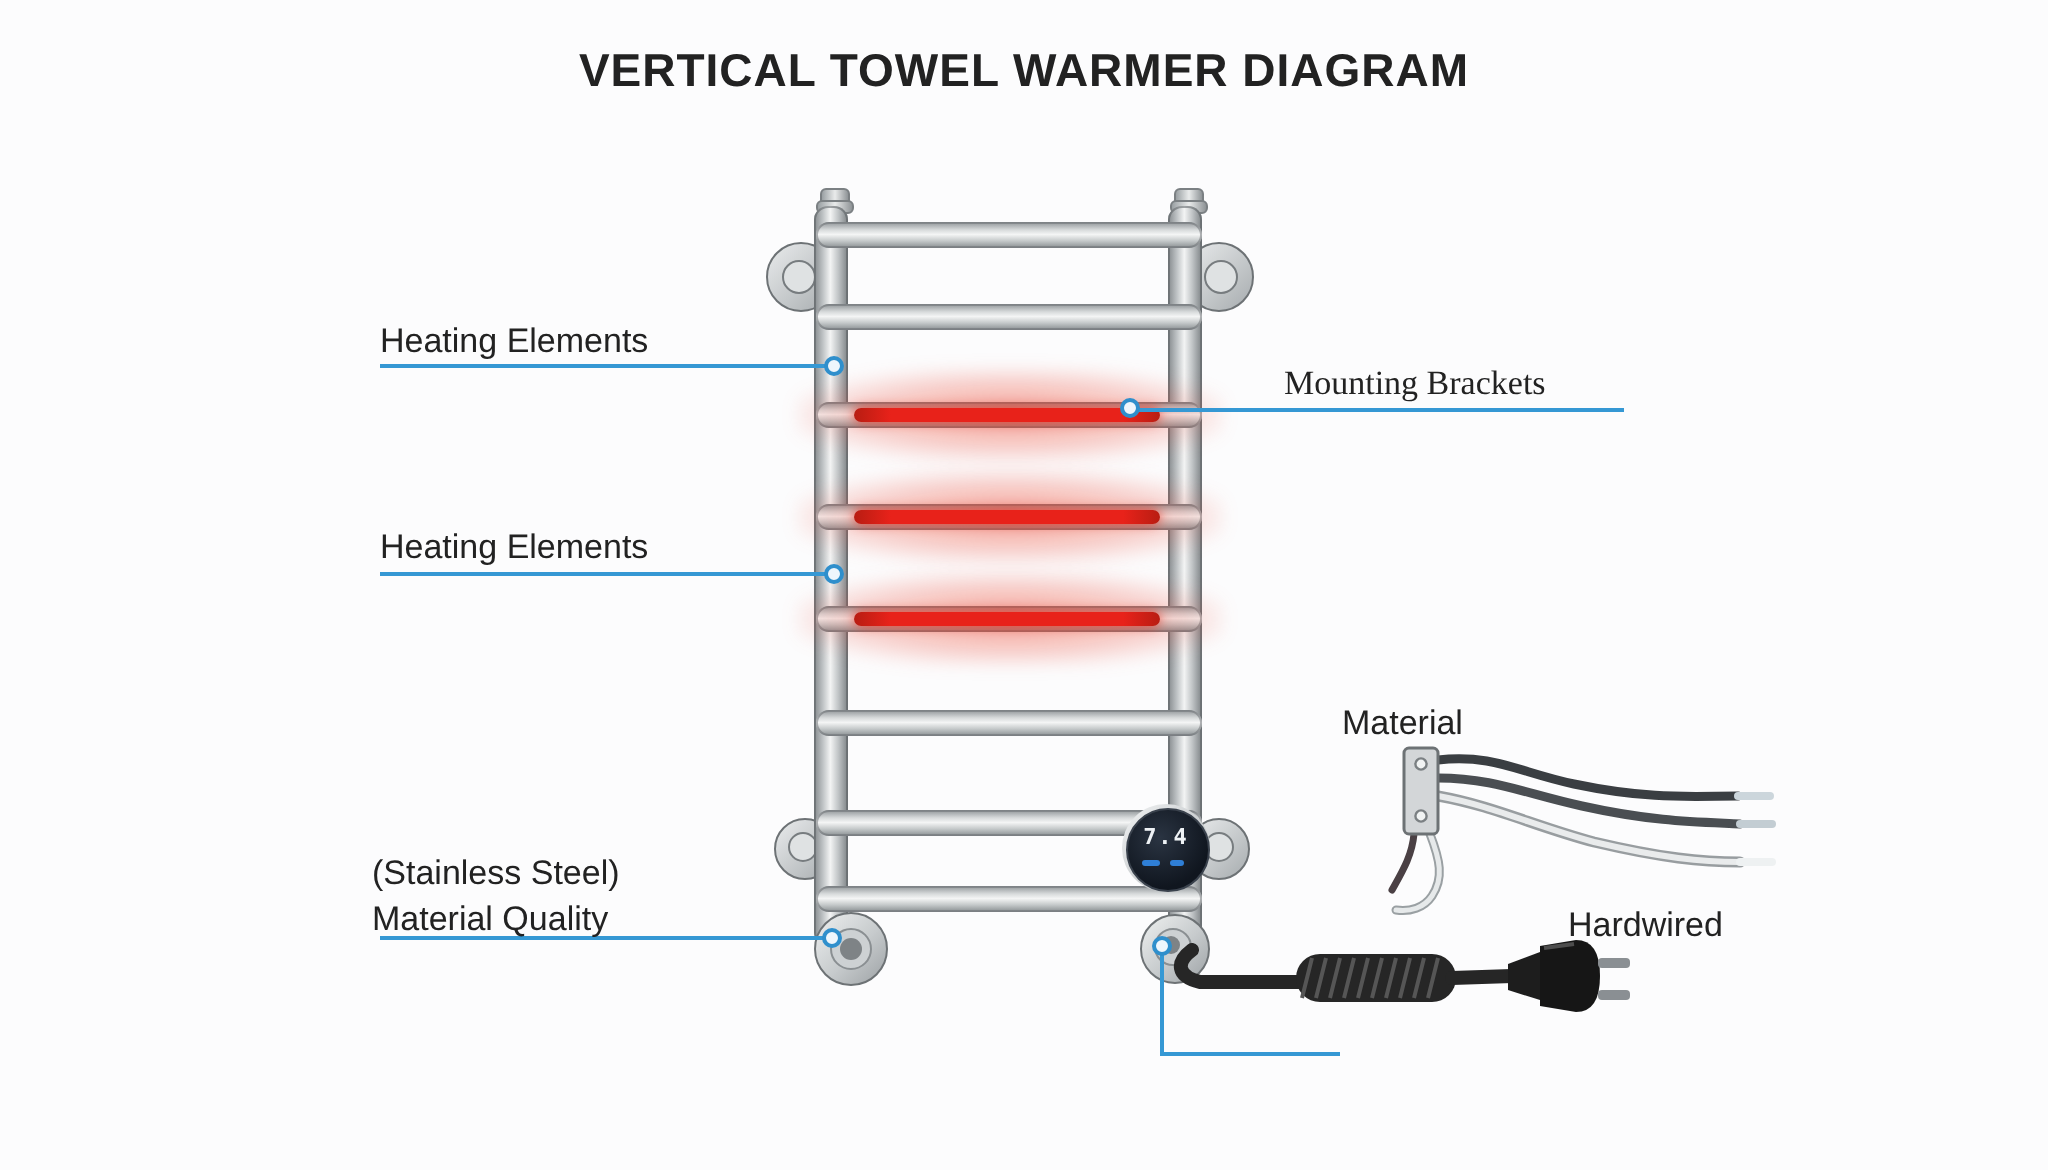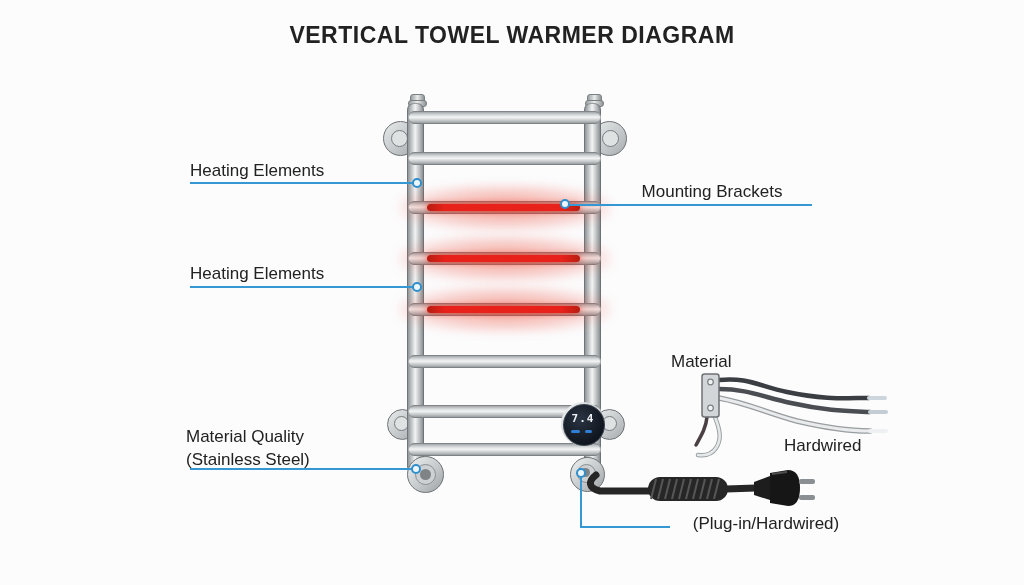"Mounting Brackets" div.lbl { font-family: none -> Liberation Serif, serif; left: 612px -> 642px; text-align: center -> left }
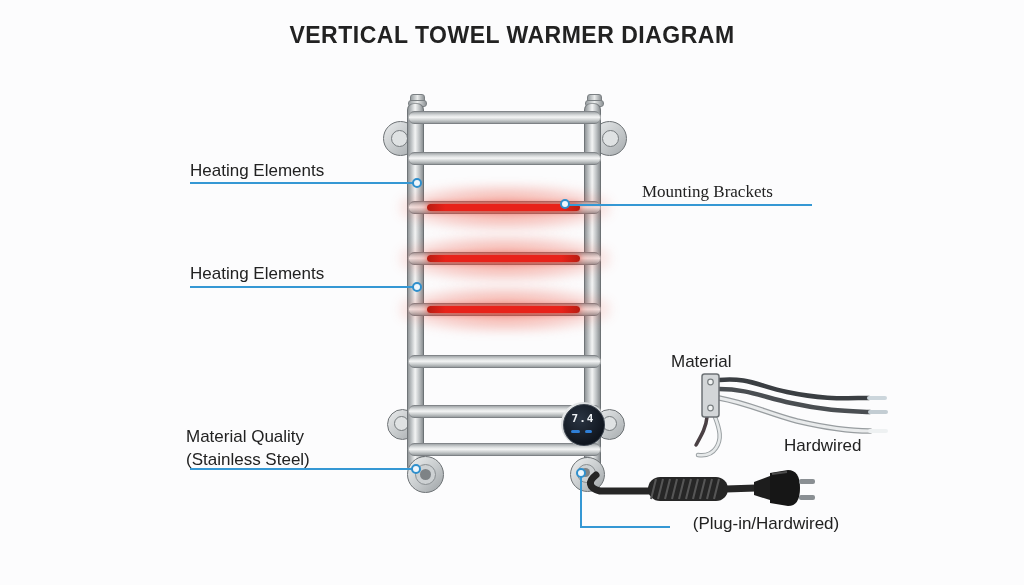"Material Quality" div { order: before "(Stainless Steel)" -> after "(Stainless Steel)" }
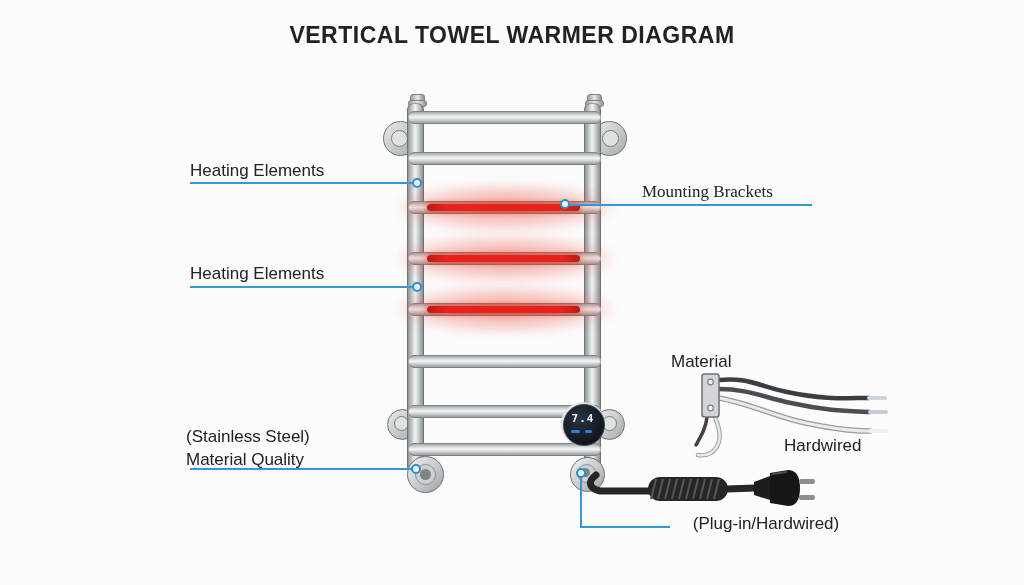"Hardwired" div.lbl { top: 434px -> 451px }
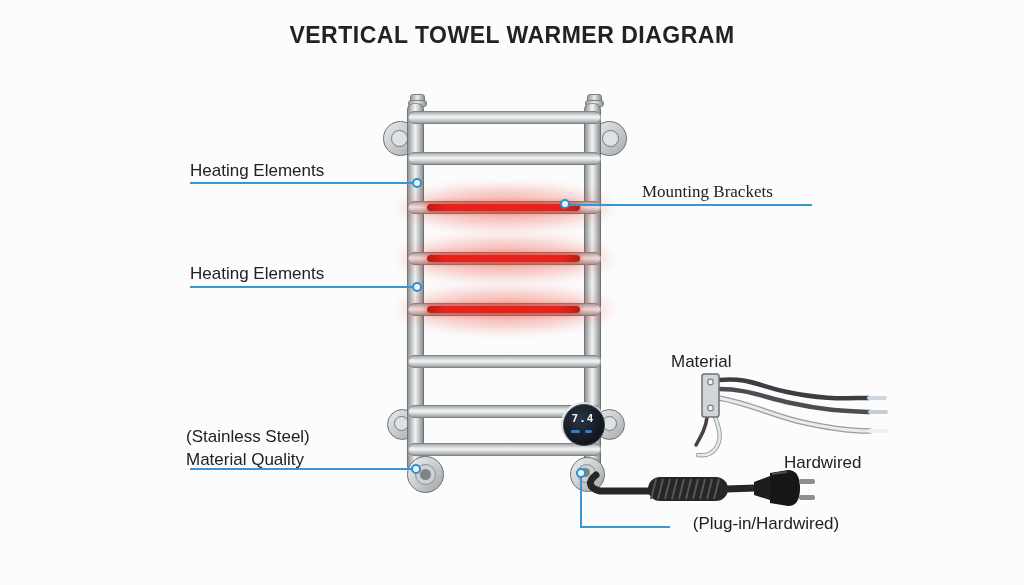"(Plug-in/Hardwired)" div { html: <div>(Plug-in/Hardwired)</div> -> none }
